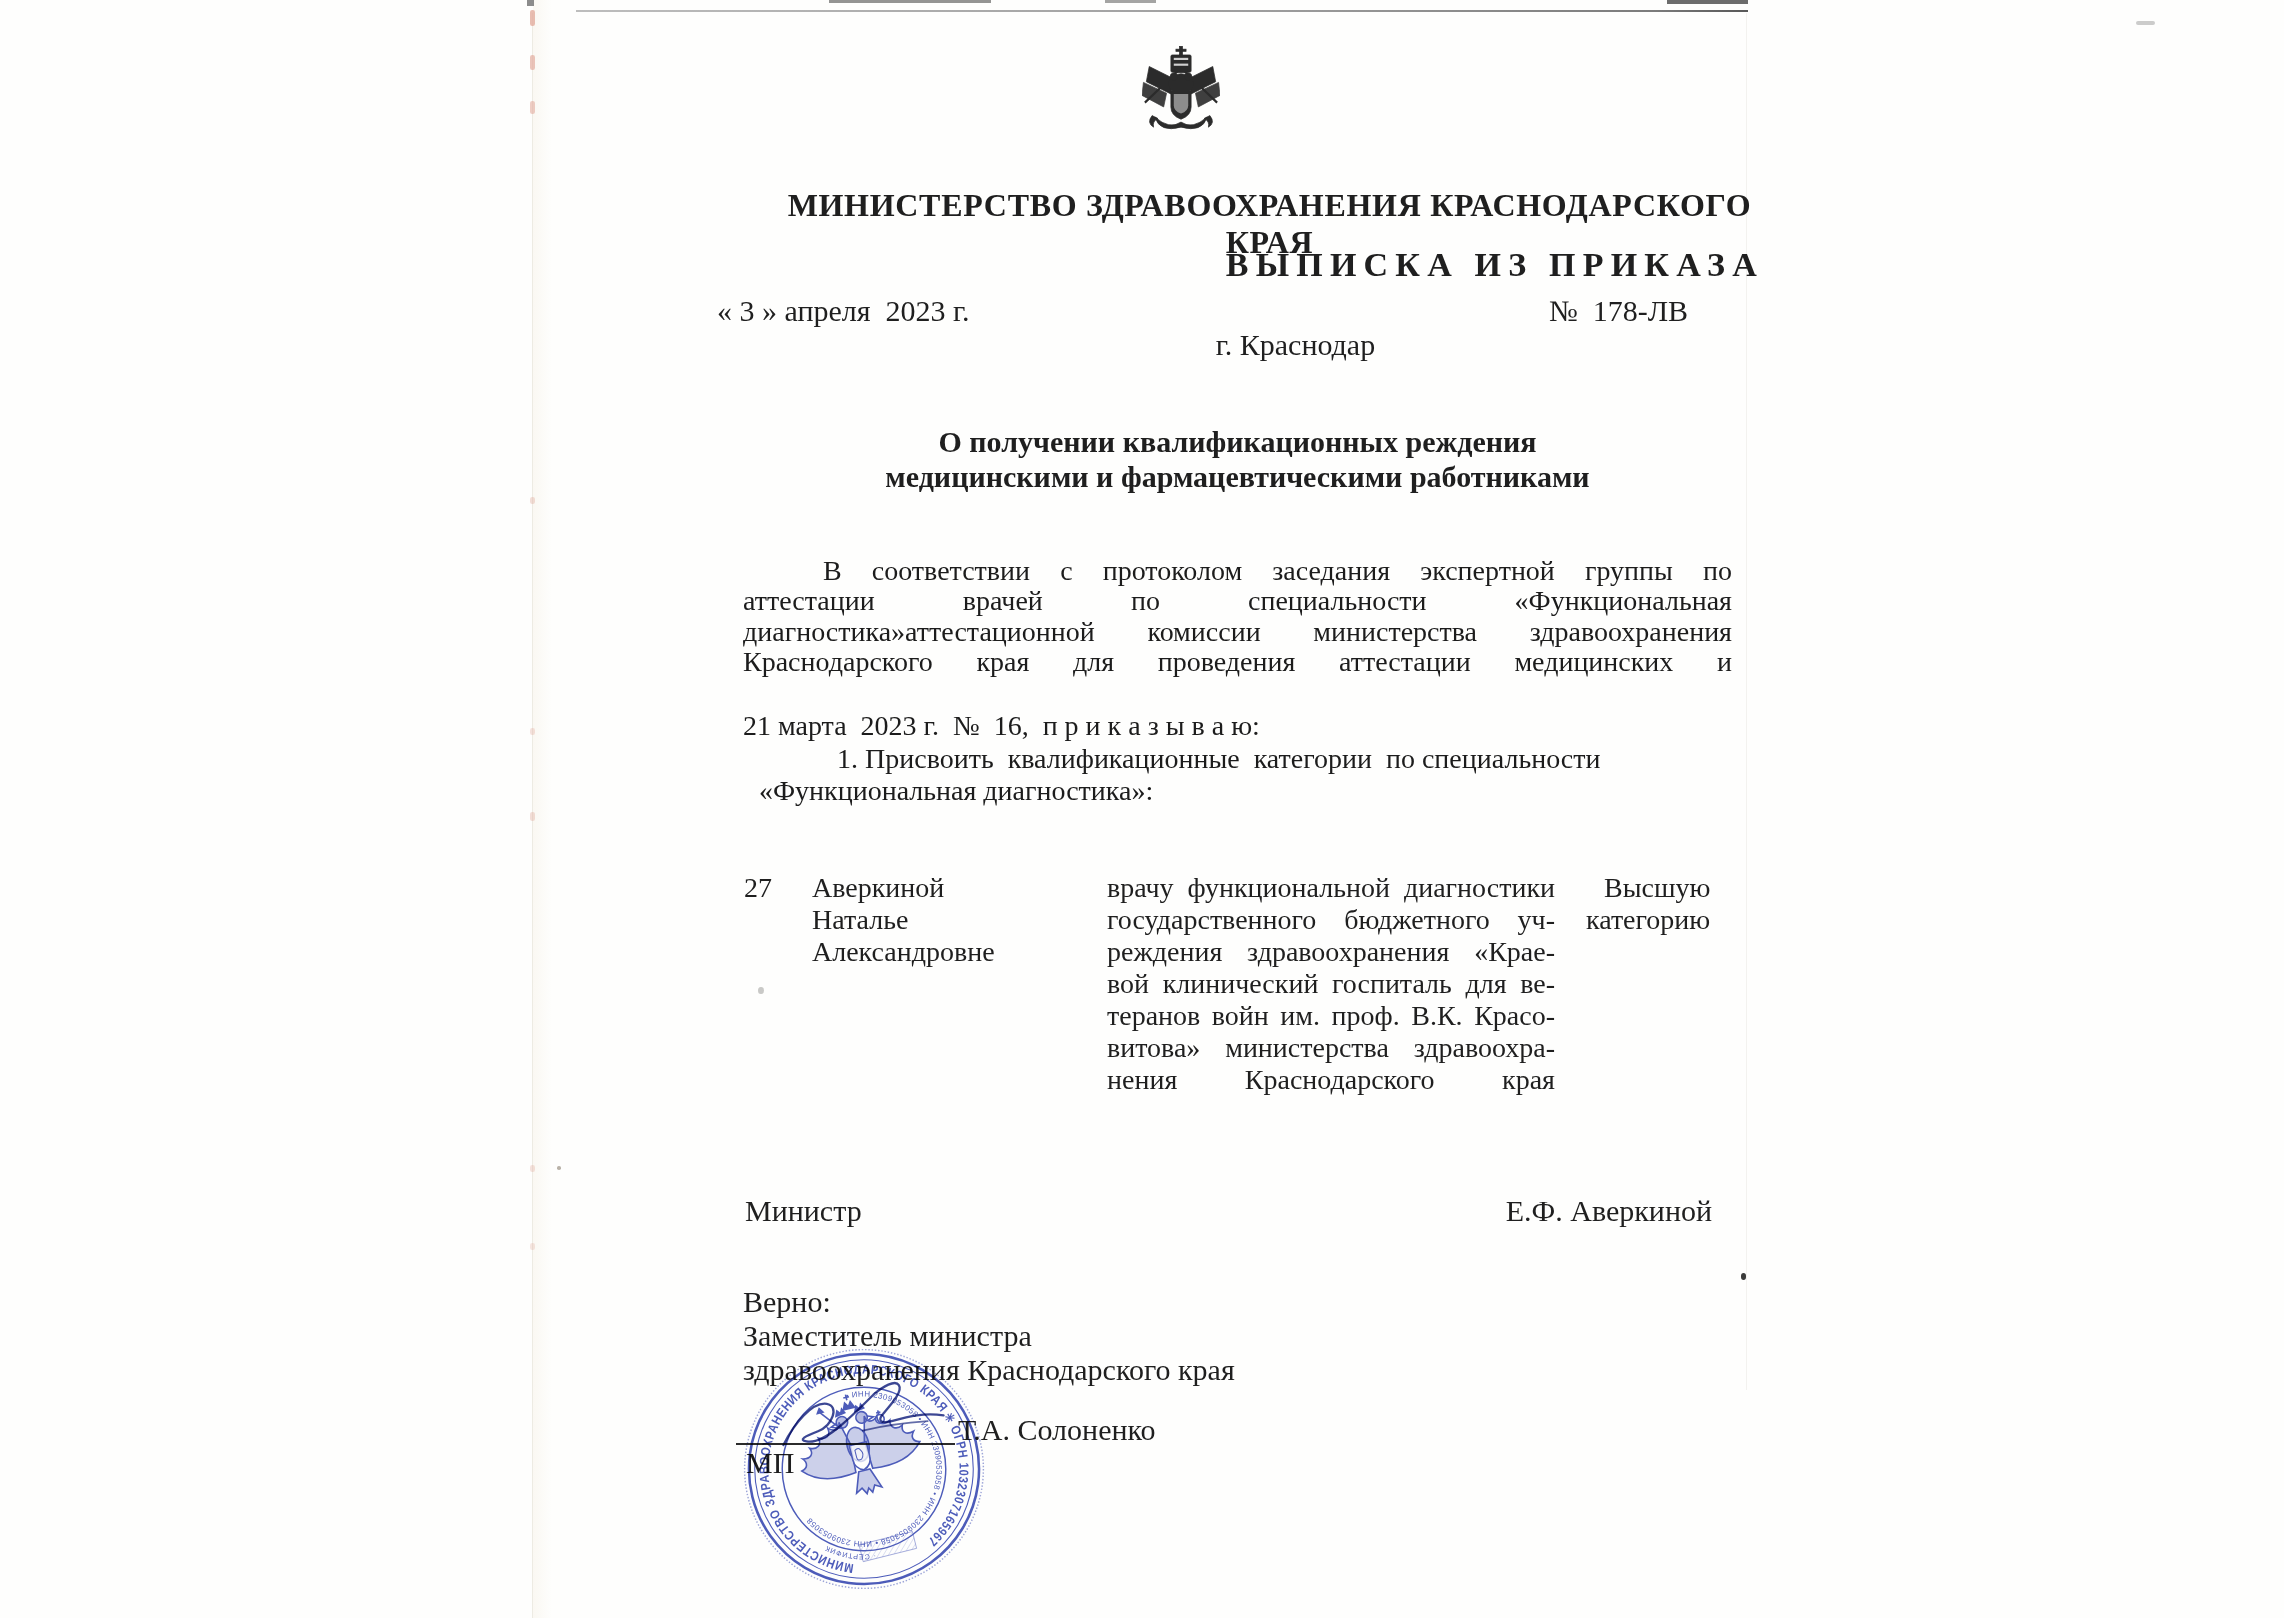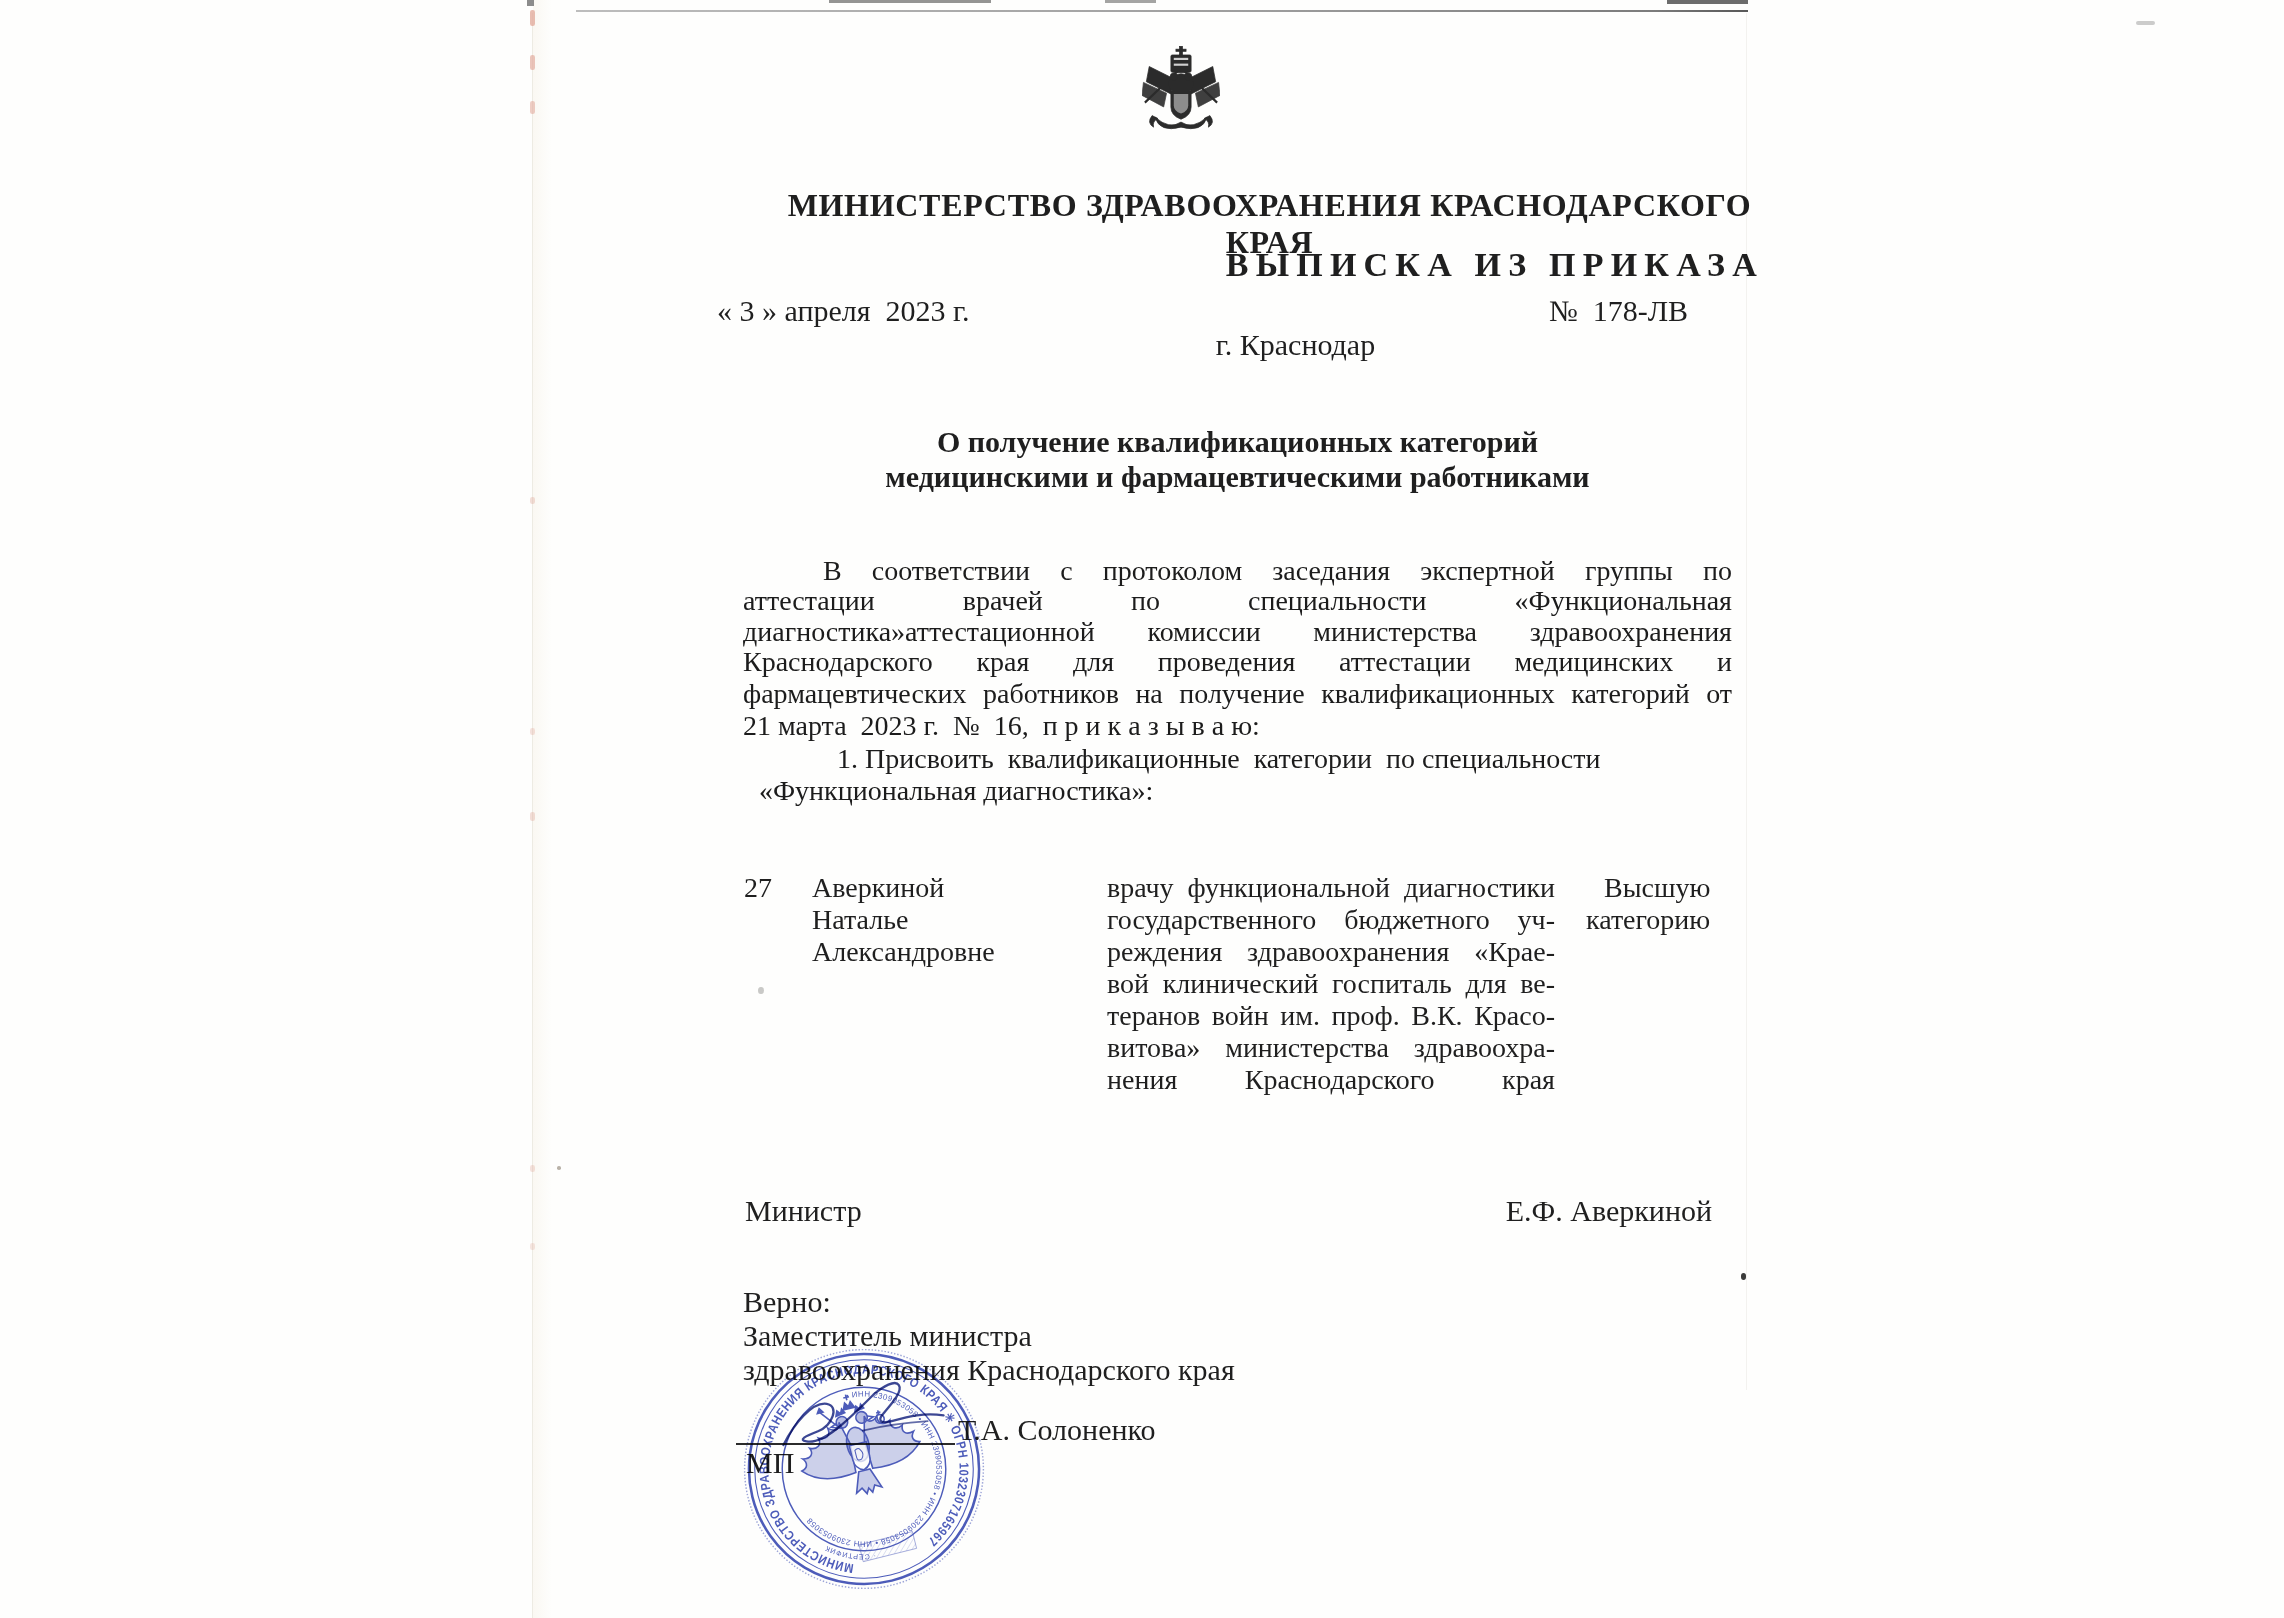"О получение квалификационных категорий" div { text: получение квалификационных категорий -> получении квалификационных реждения }
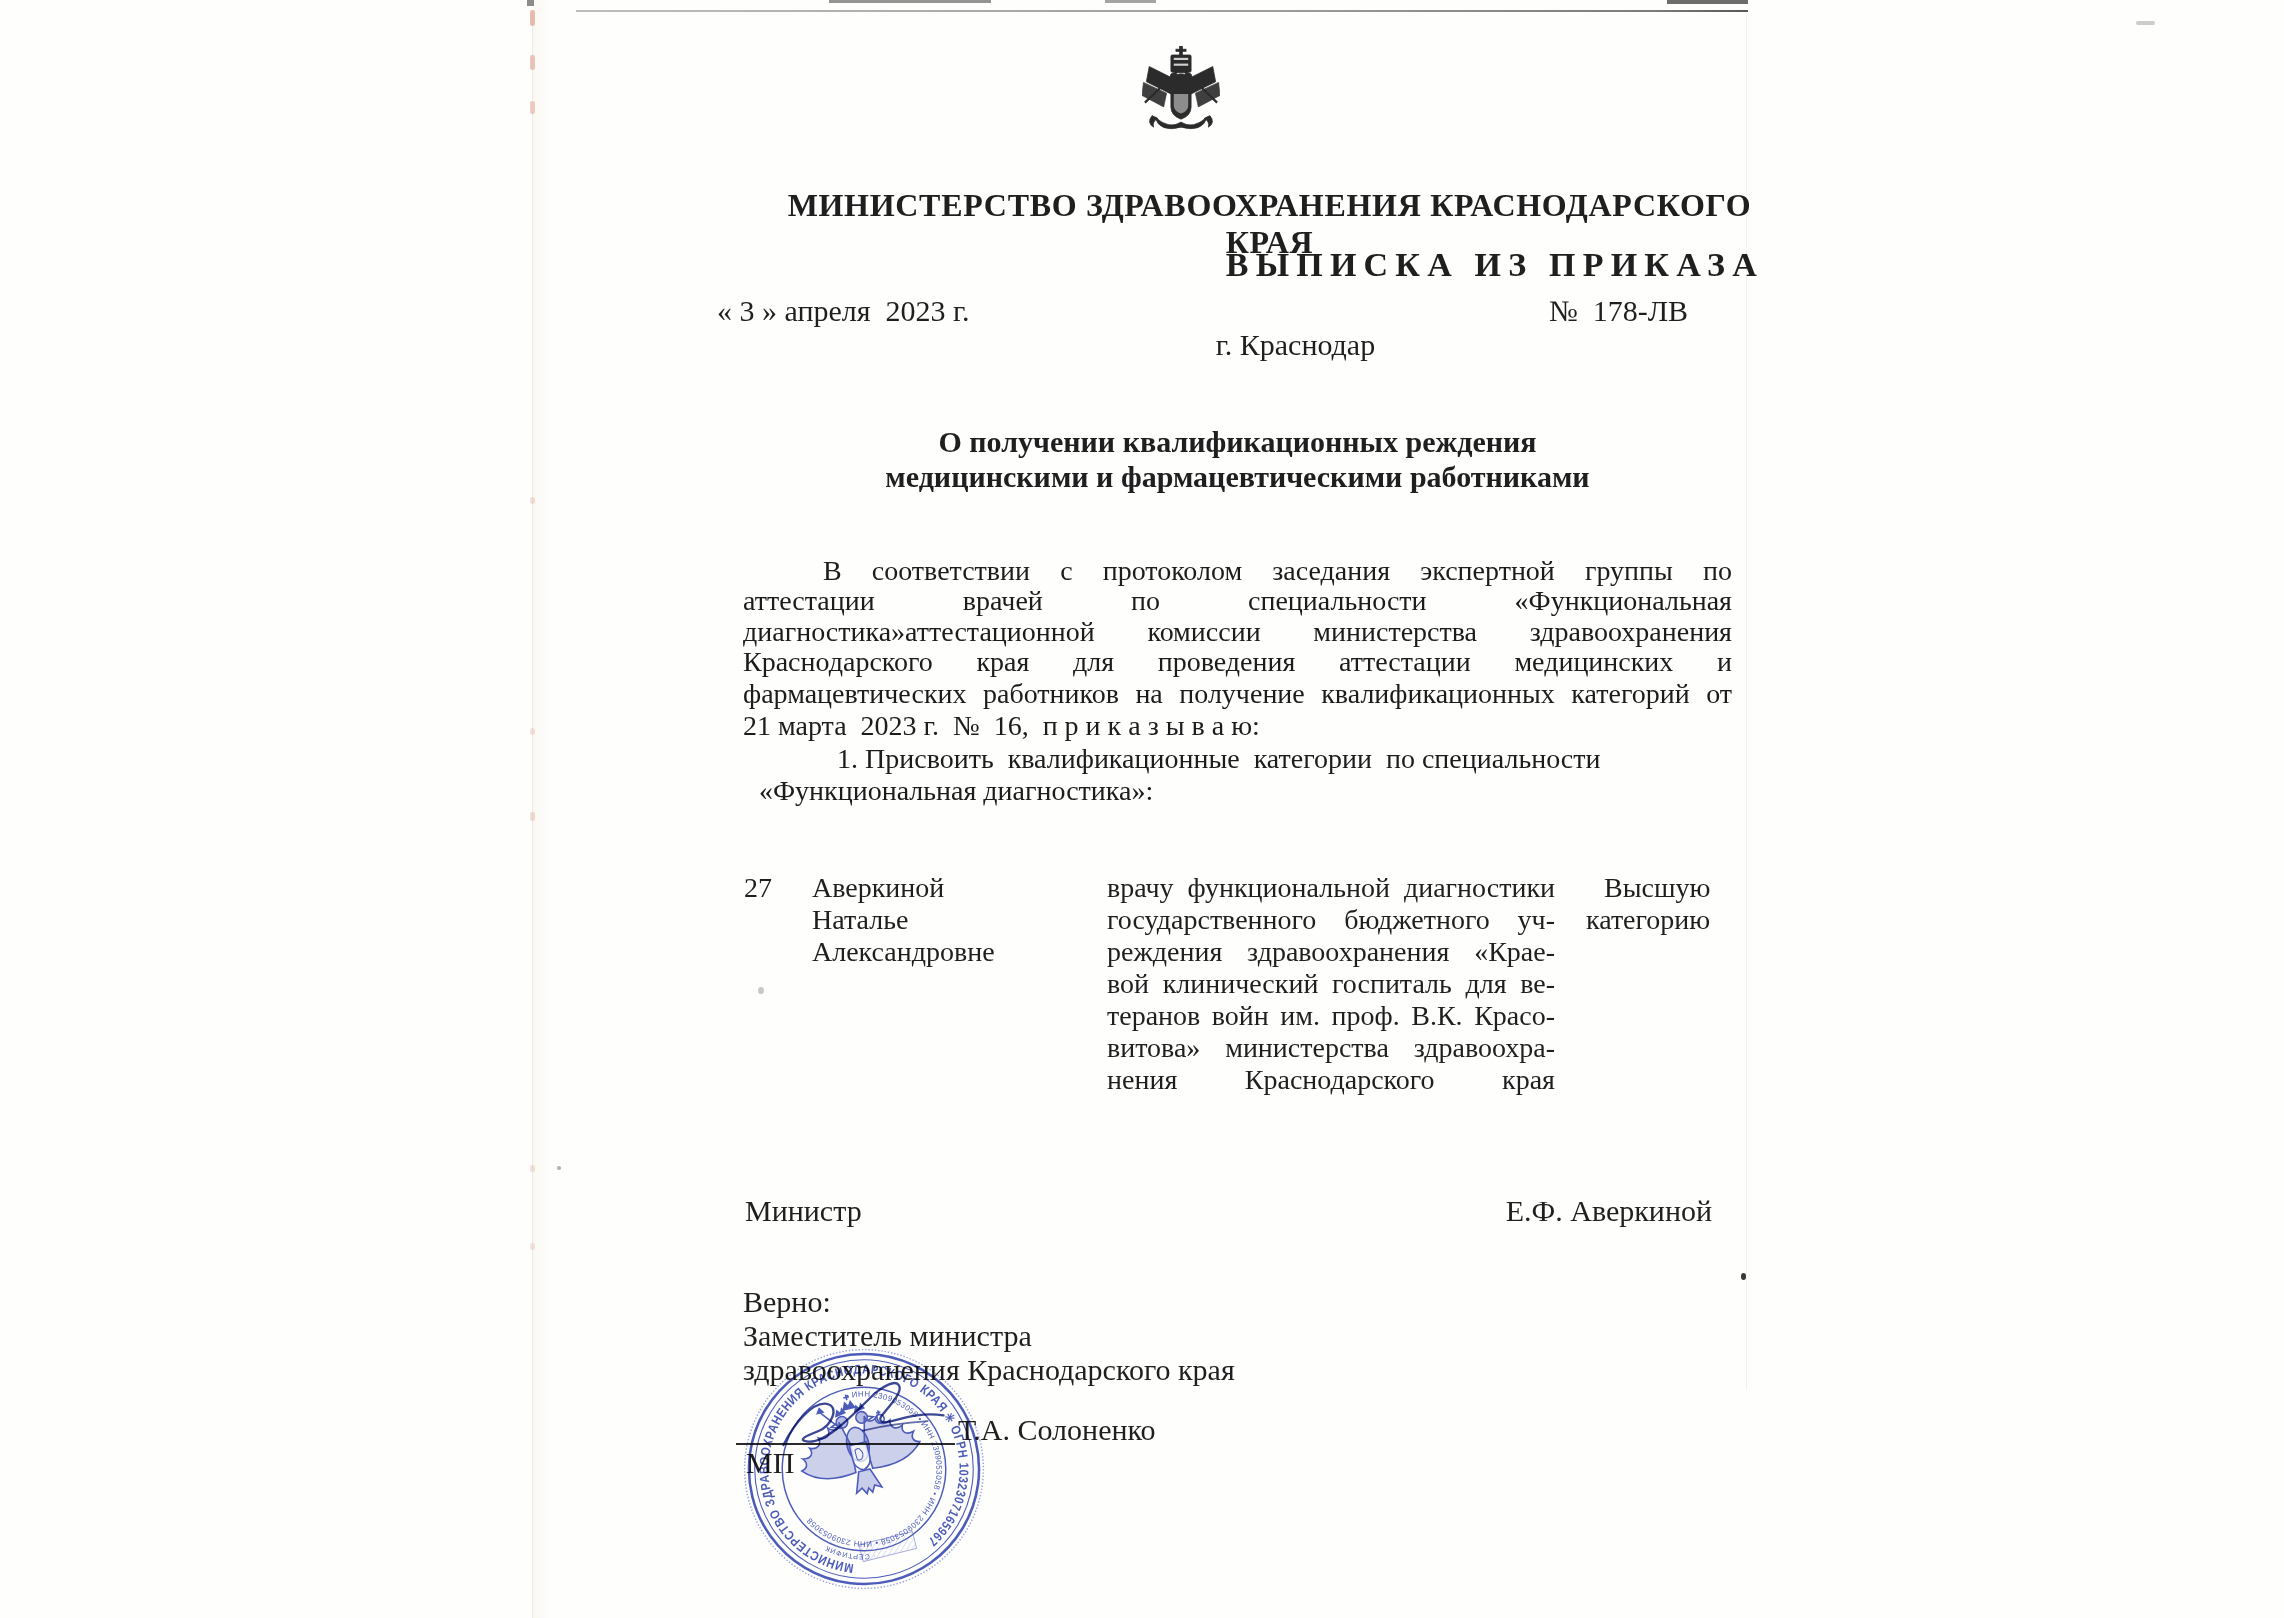"фармацевтических работников на получение" div.bodyline { html: <div>фармацевтических работников на получение квалификационных категорий от</div> -> none }
